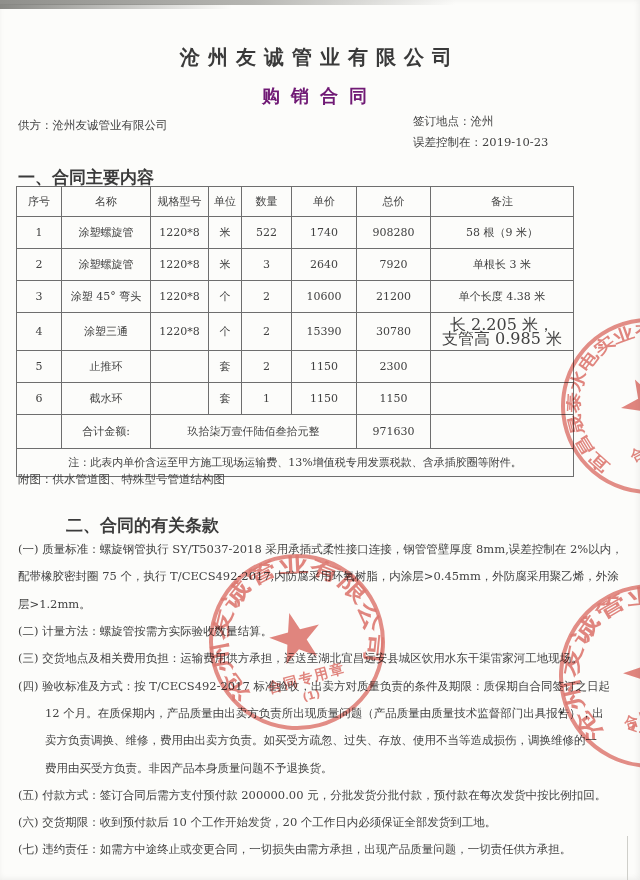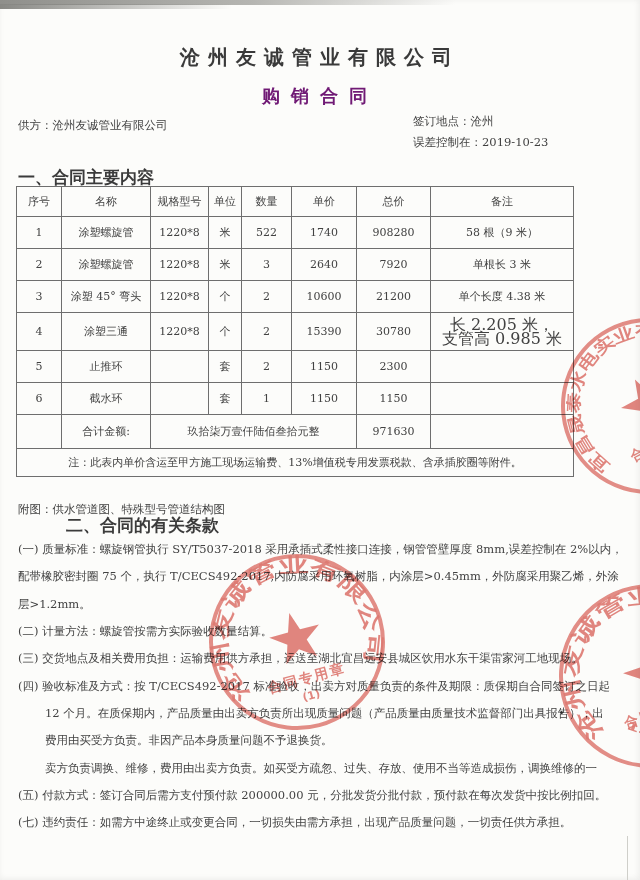"附图：供水管道图、特殊型号管道结构图" .attach { top: 502px -> 472px }
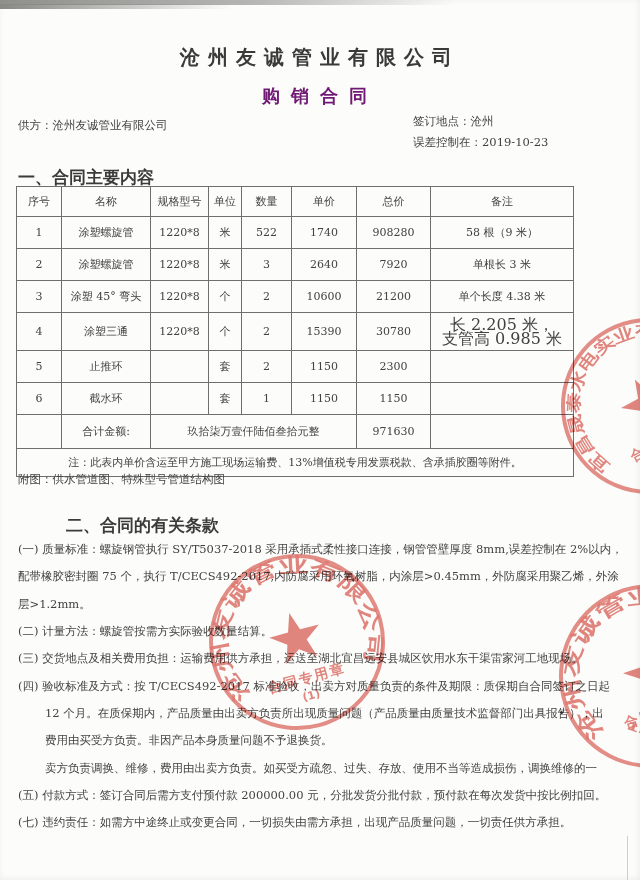"费用由买受方负责。非因产品本身质量问题不予退换货。" div.line { order: before "卖方负责调换、维修，费用由出卖方负责。如买受方疏忽、过失、存放、使用不当等造成损" -> after "卖方负责调换、维修，费用由出卖方负责。如买受方疏忽、过失、存放、使用不当等造成损" }
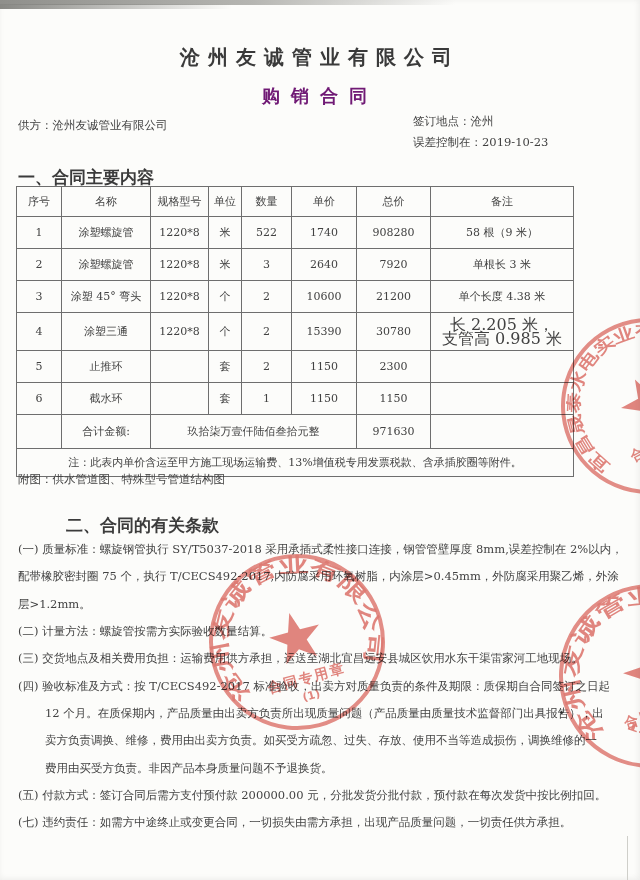"(六) 交货期限：收到预付款后 10 个工作开始发货，20" div.line { html: none -> <div>(六) 交货期限：收到预付款后 10 个工作开始发货，20 个工作日内必须保证全部发货到工地。</div> }
